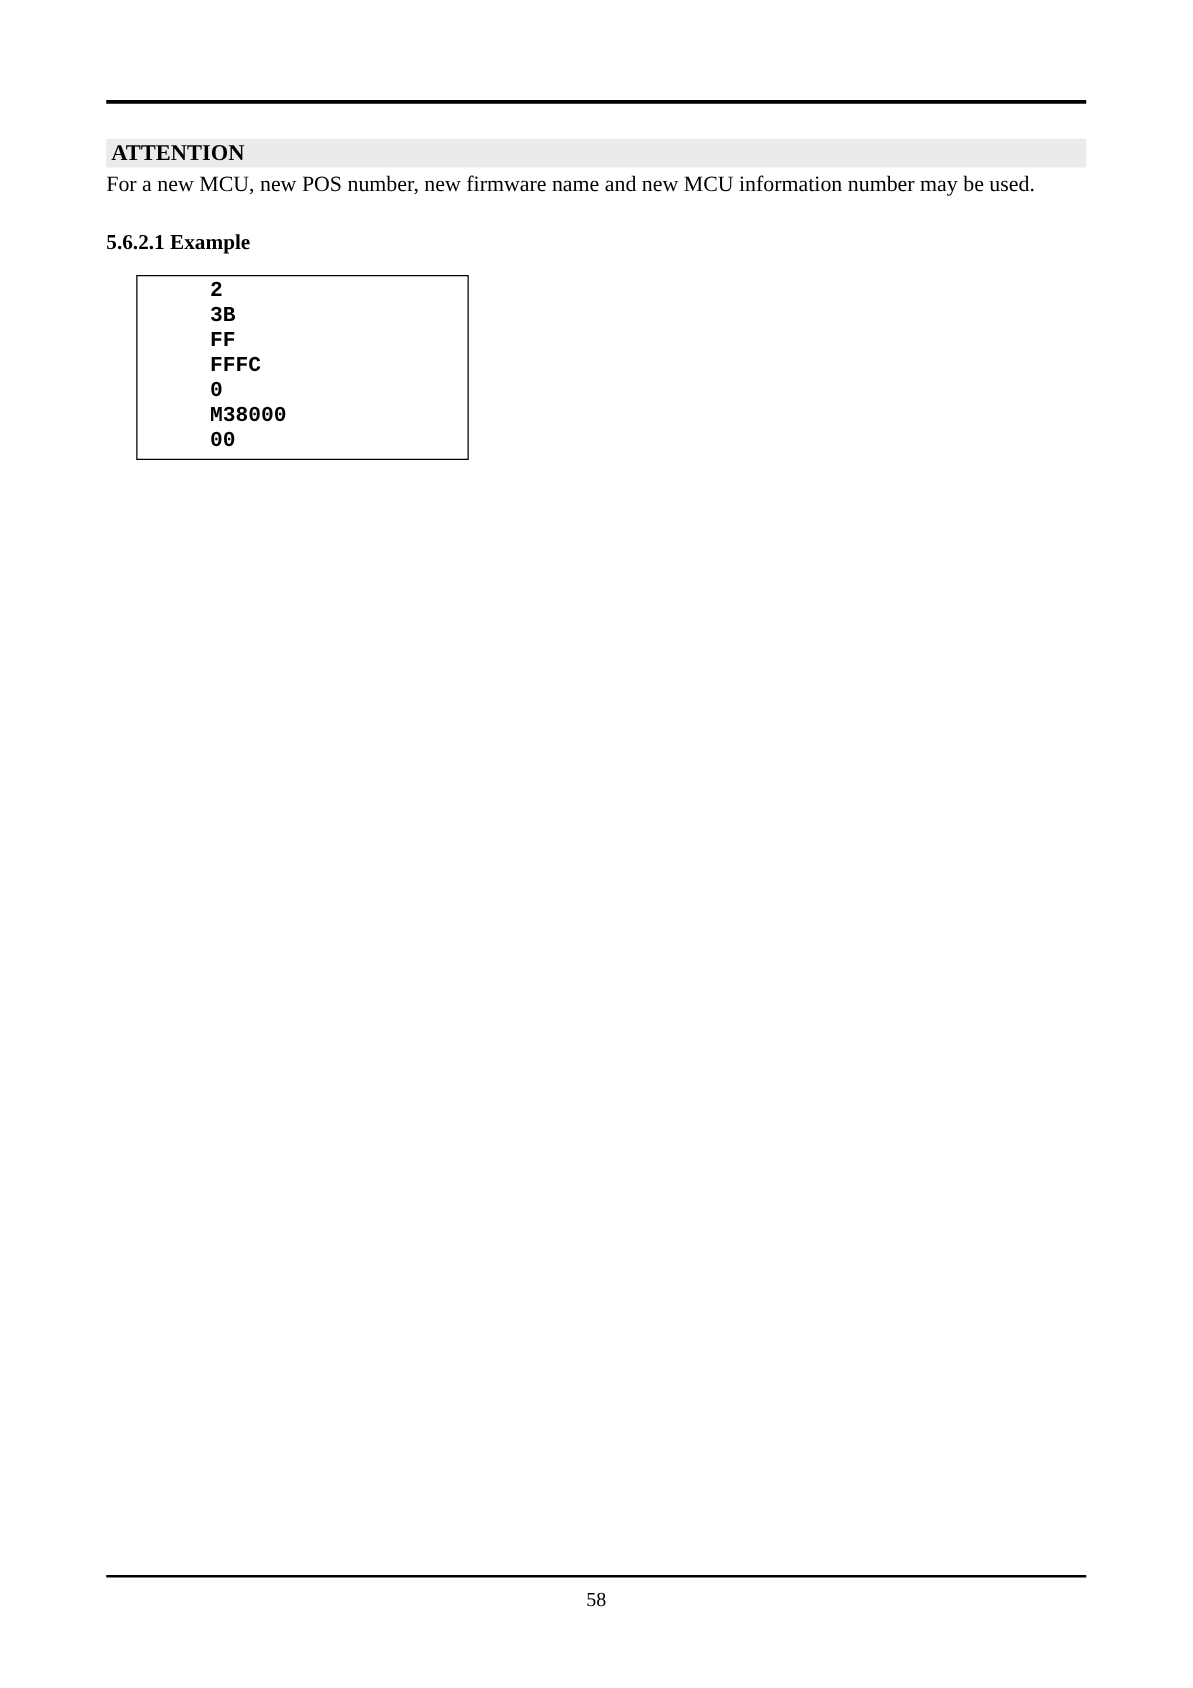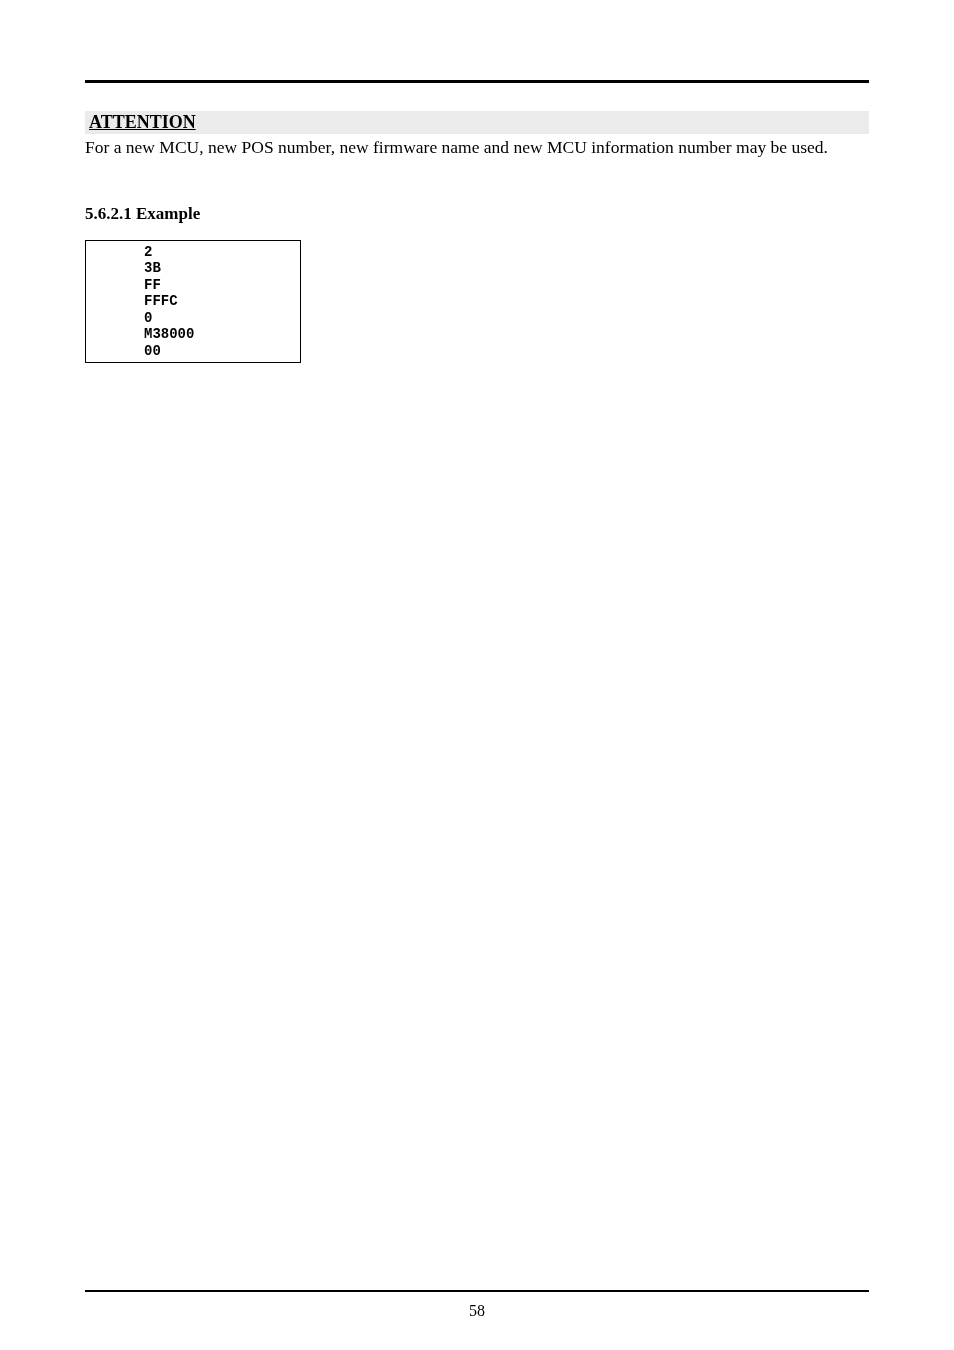"ATTENTION" .attention { text-decoration: underline -> none }
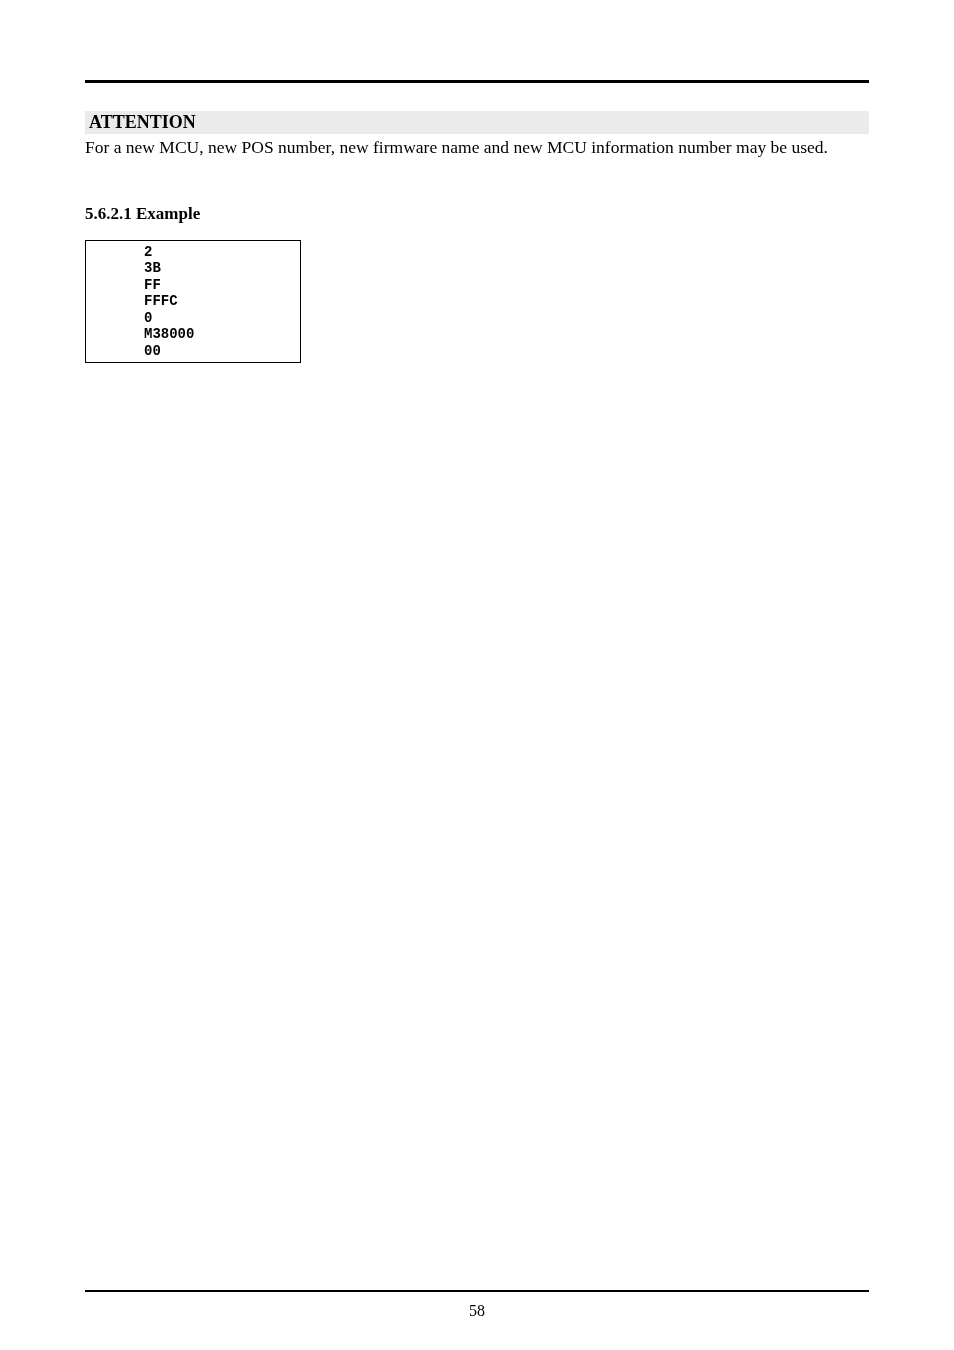"For a new MCU, new" .attention-body { margin-bottom: 44px -> 24px }
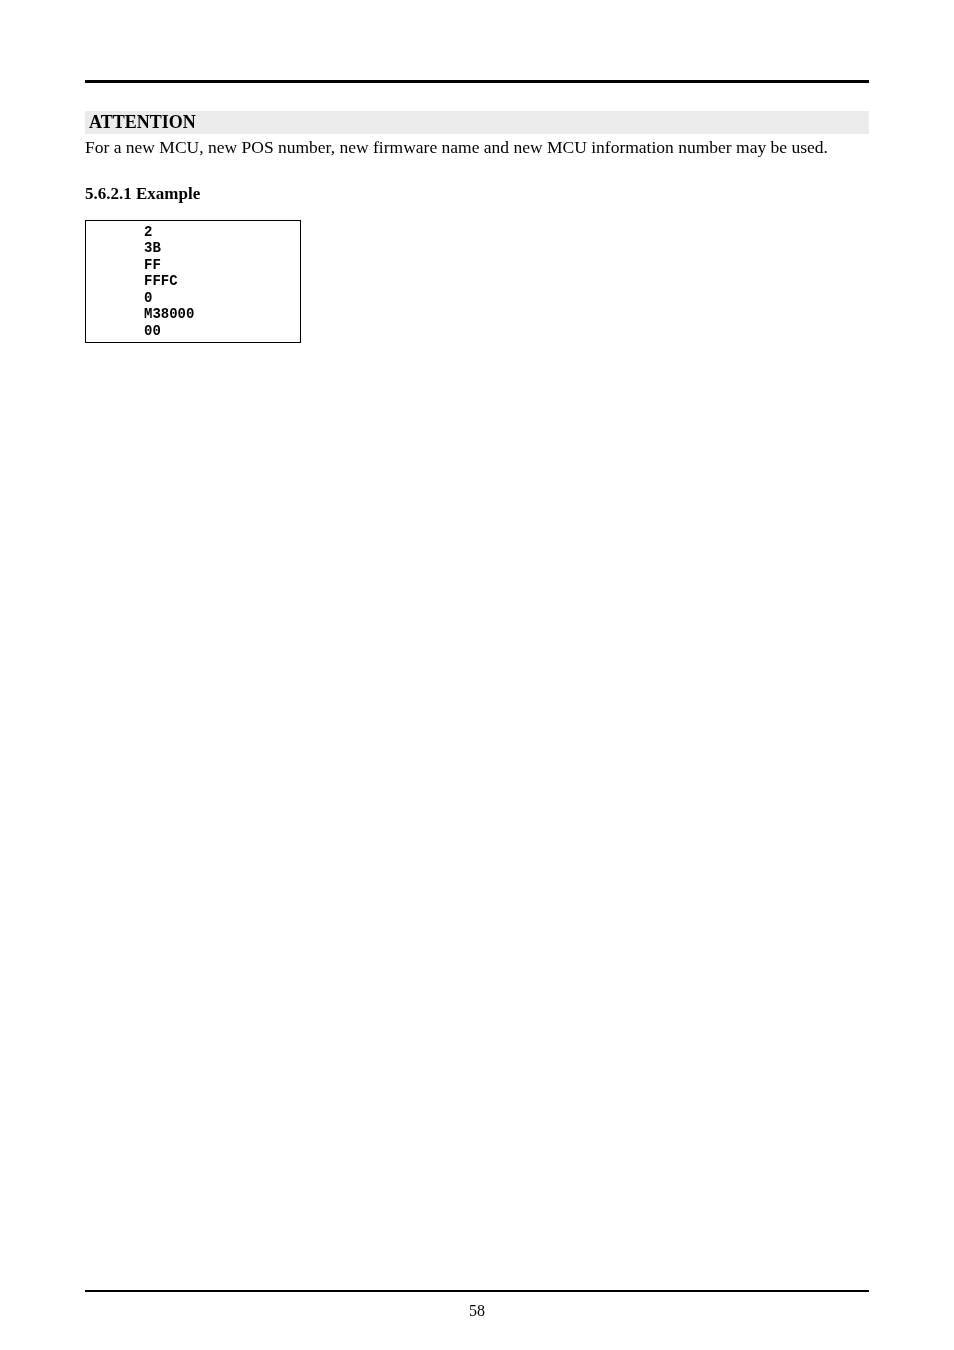"2 3B FF FFFC 0" .codebox { font-size: 14px -> 17px; margin-left: none -> 24px; width: 216px -> 266px }
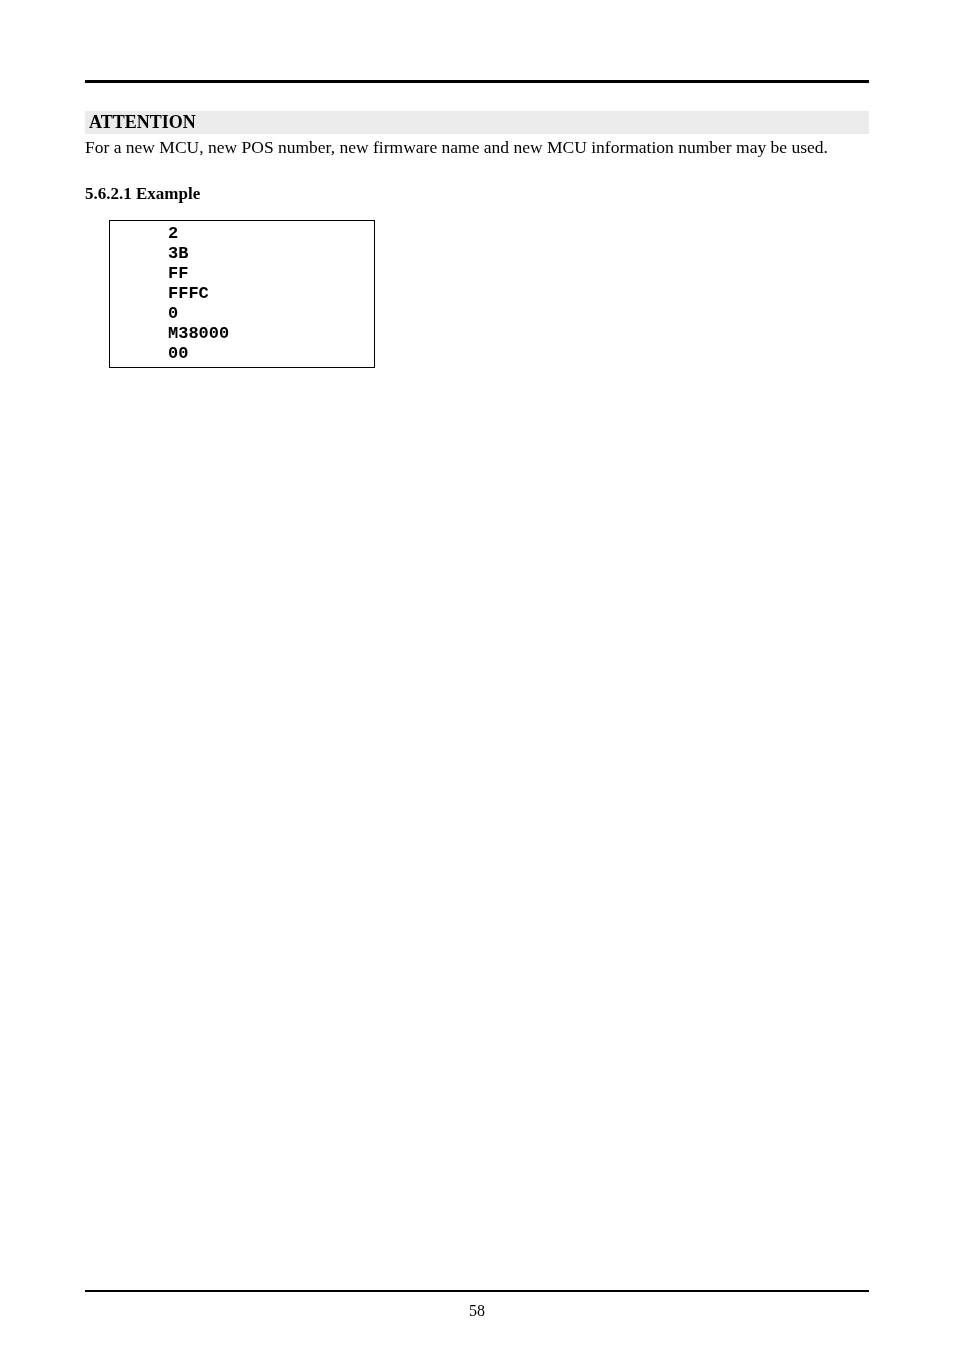"58" .footer { bottom: 30px -> 60px }
